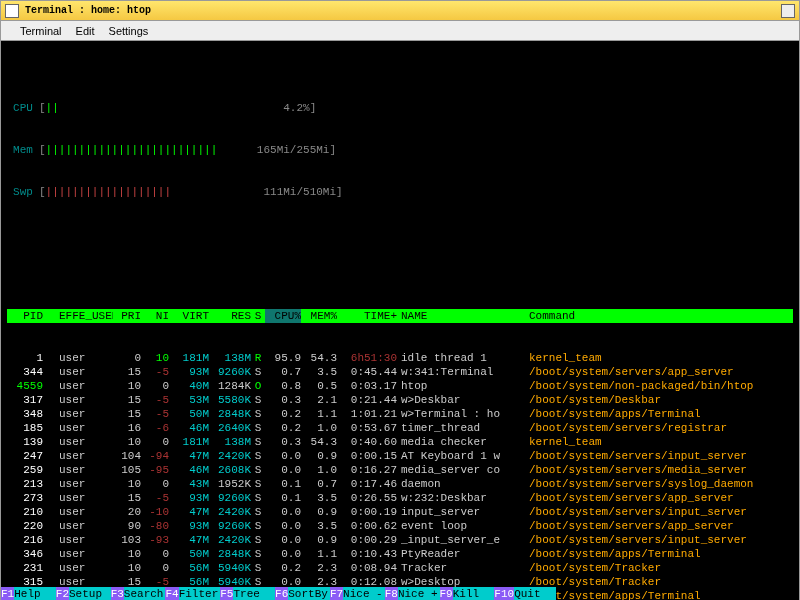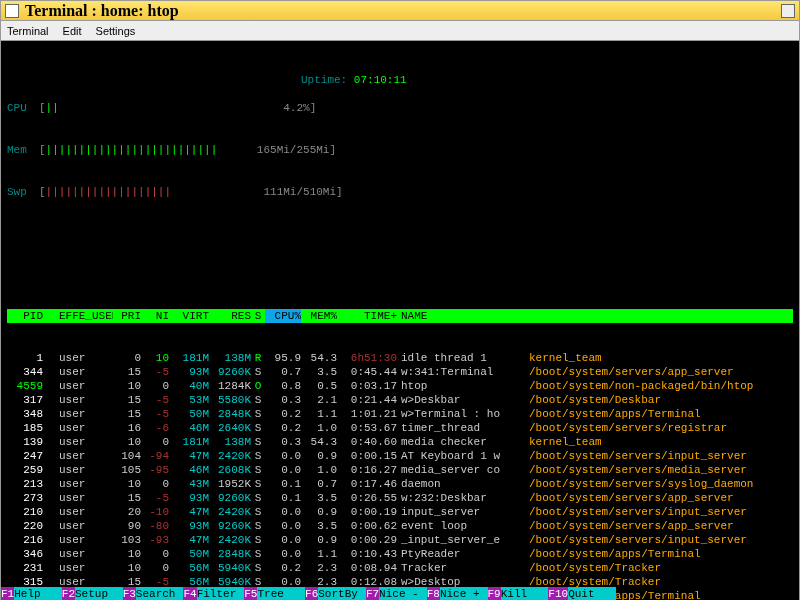"Terminal : home: htop" .titlebar { font-family: Liberation Serif, serif -> Liberation Mono, monospace; font-size: 16px -> 10px }
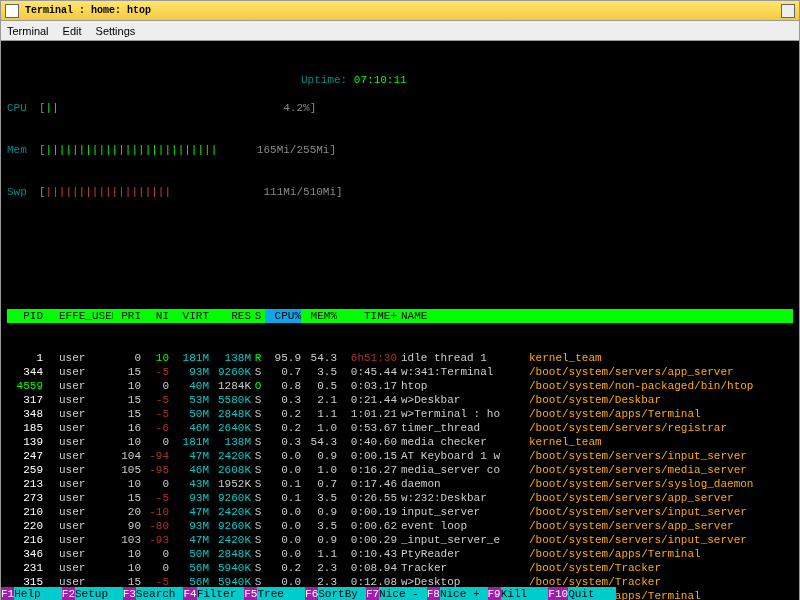"Terminal" .menubar { padding: 0 6px -> 0 19px }
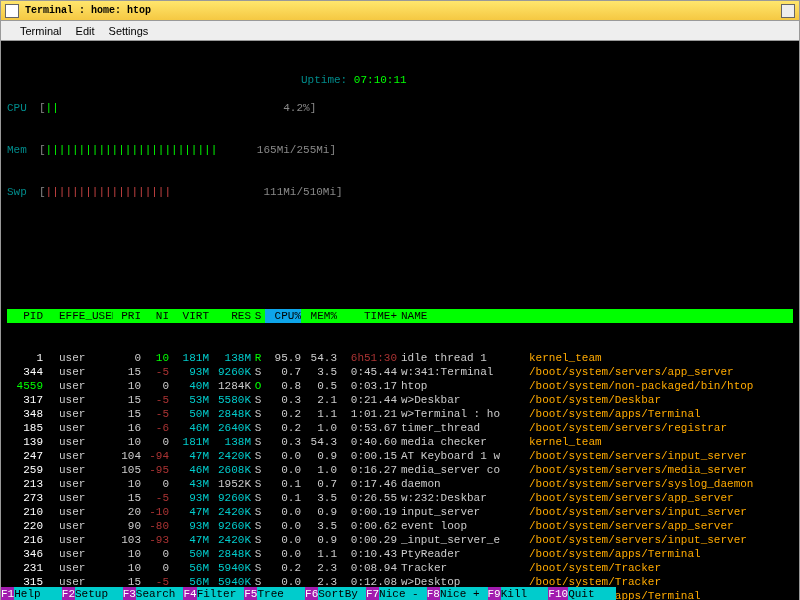"Uptime: 07:10:11" div { html: <div><span>Uptime:</span> <span>07:10:11</span></div> -> none }
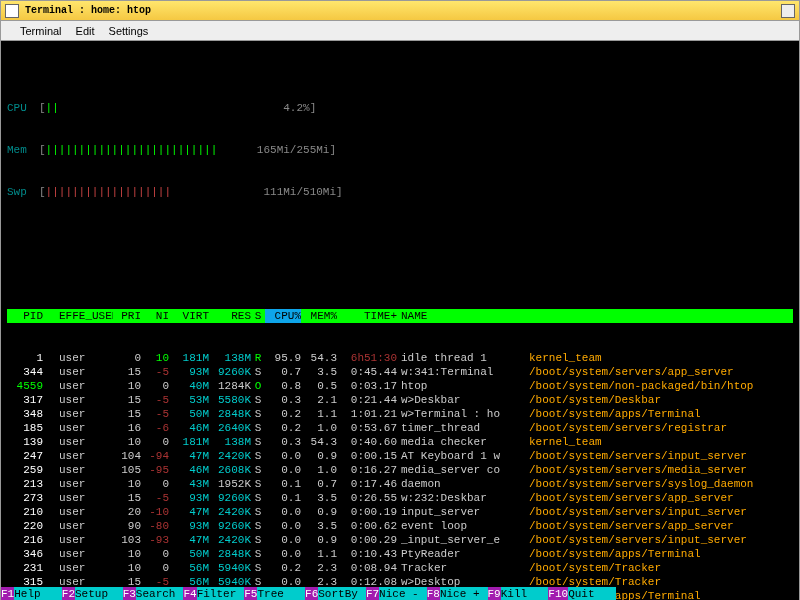"CPU" .meters { text-align: none -> center }
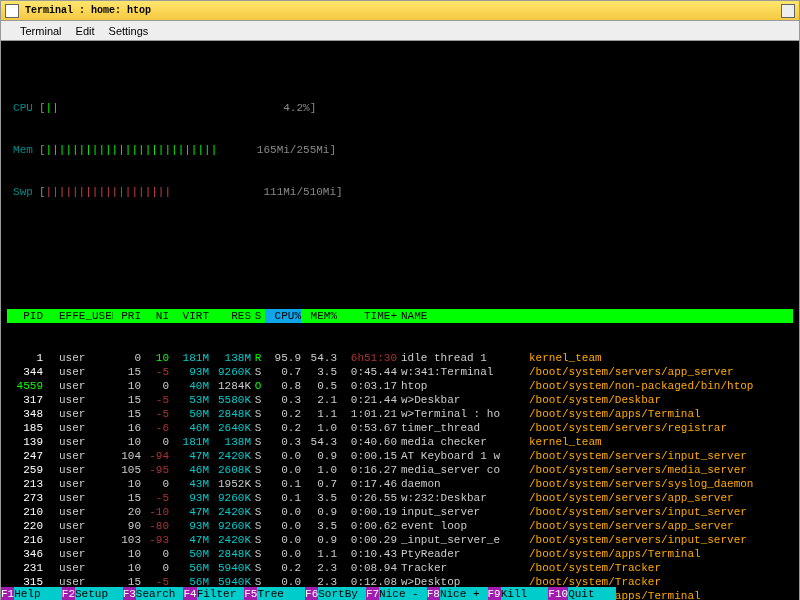"CPU%" .header-row .c-cpu { background: #0ea5e9 -> #0f766e }
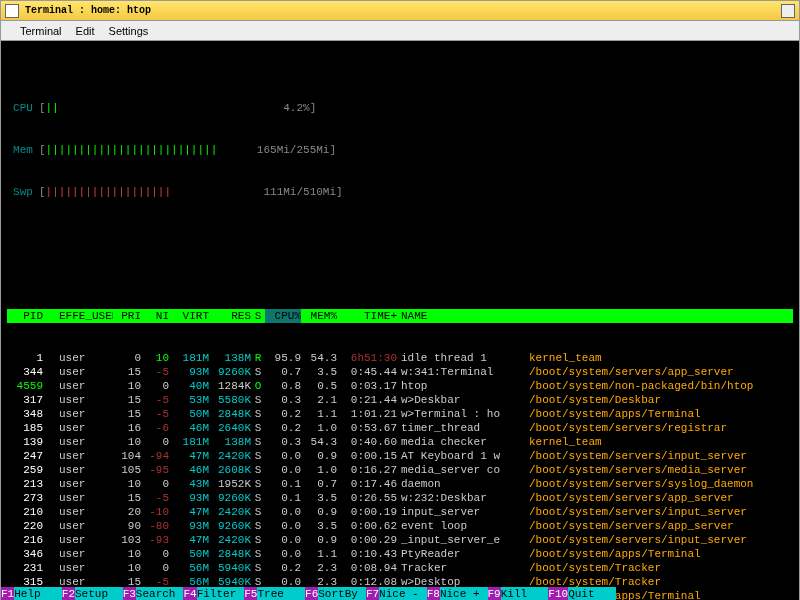"Command" span.col { html: none -> <span>Command</span> }
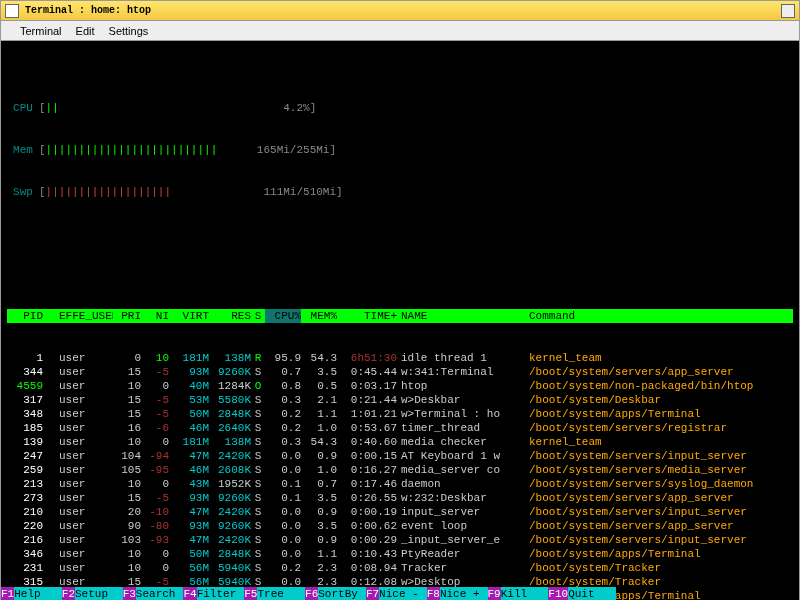"F1" .fkey .fn { background: #a21caf -> #8b5cf6 }
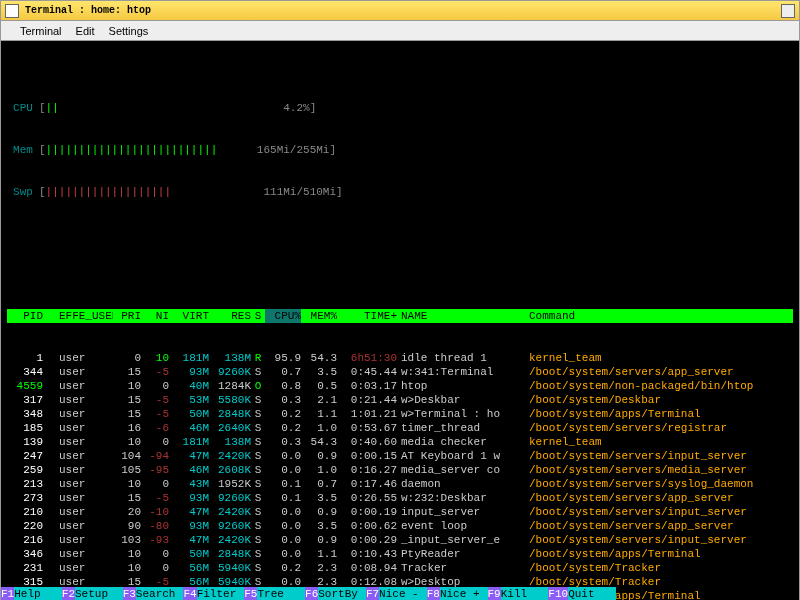"Help" .fkey .fl { padding-right: 8px -> 2px }
